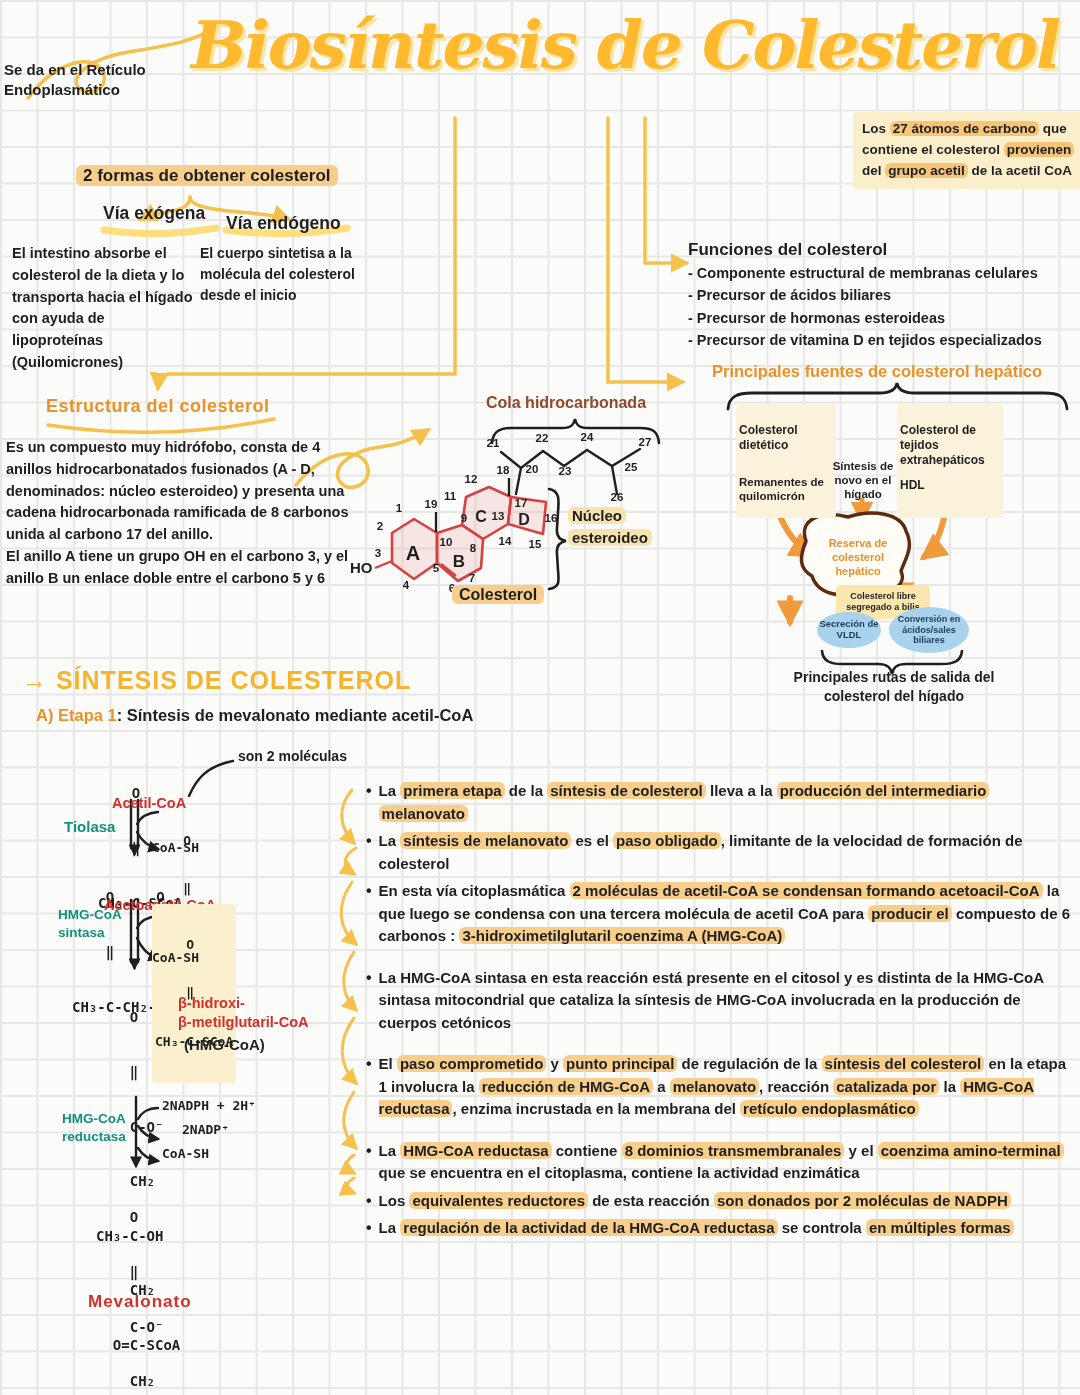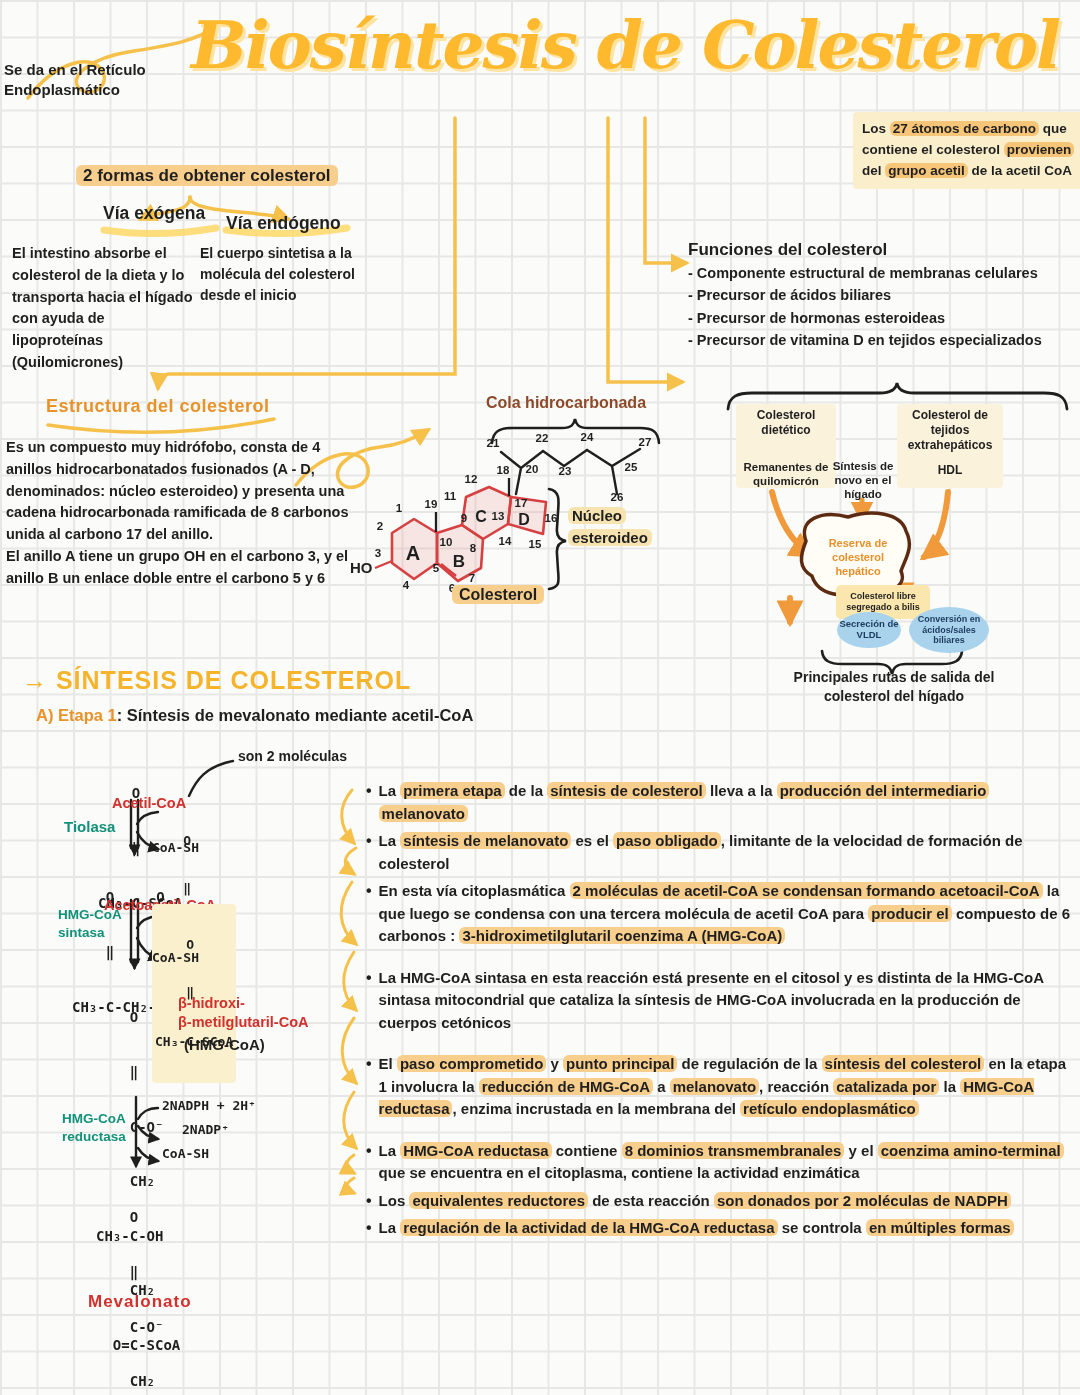"Principales fuentes de colesterol" div.abs { html: none -> <div>Principales fuentes de colesterol hepático</div> }
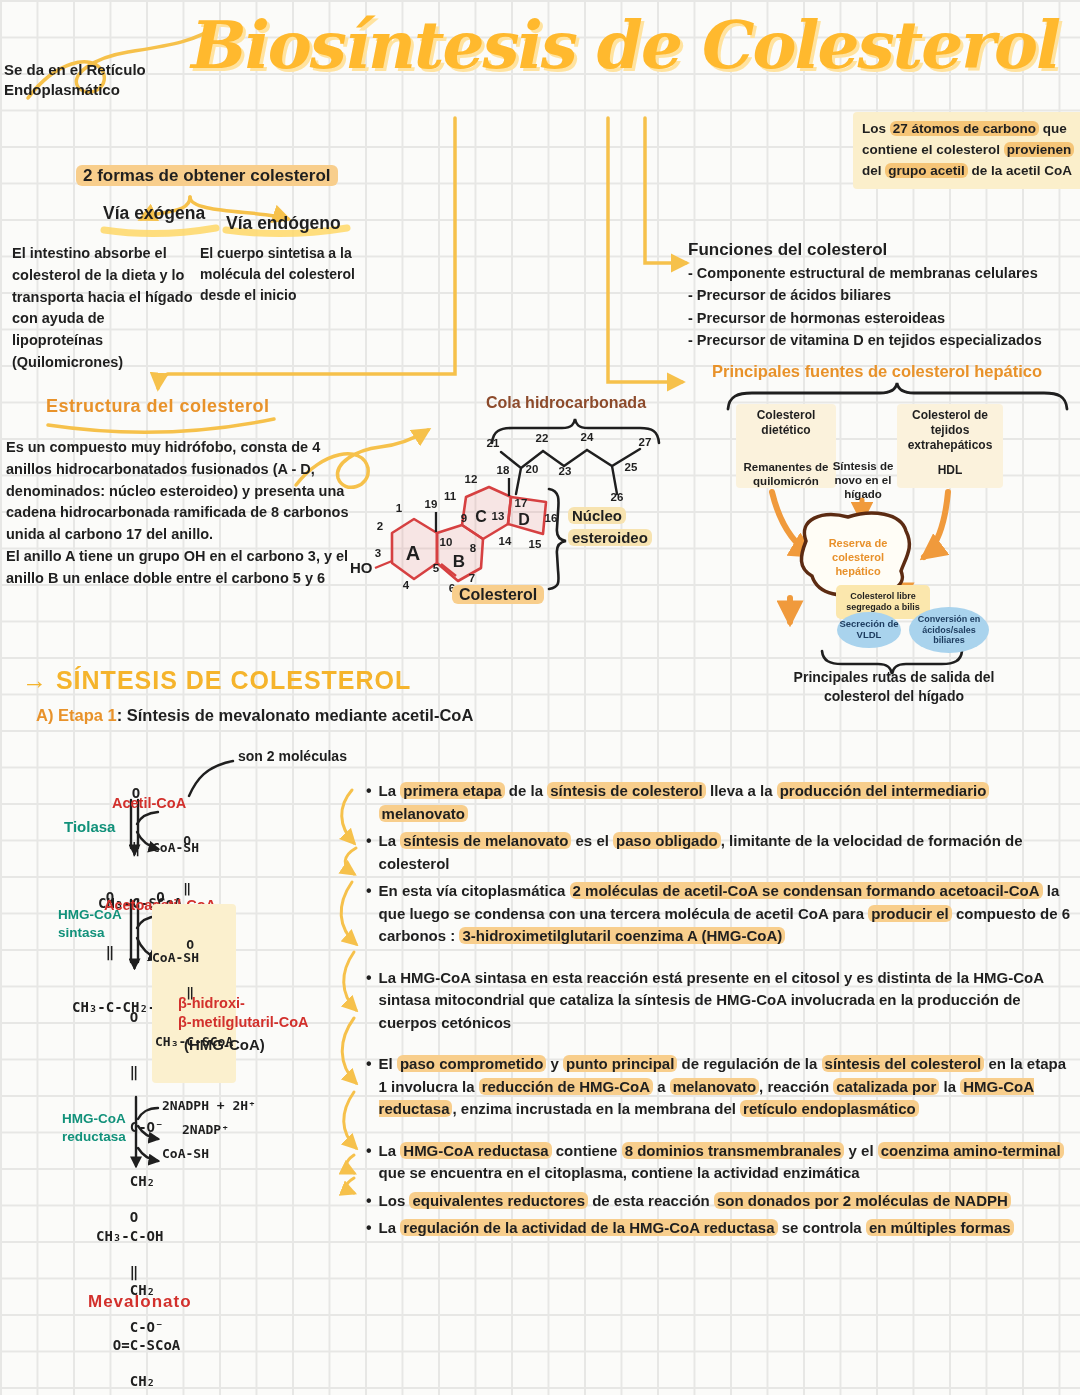"Colesterol dietético" .panel { padding: 4px 3px -> 19px 3px; text-align: center -> left }
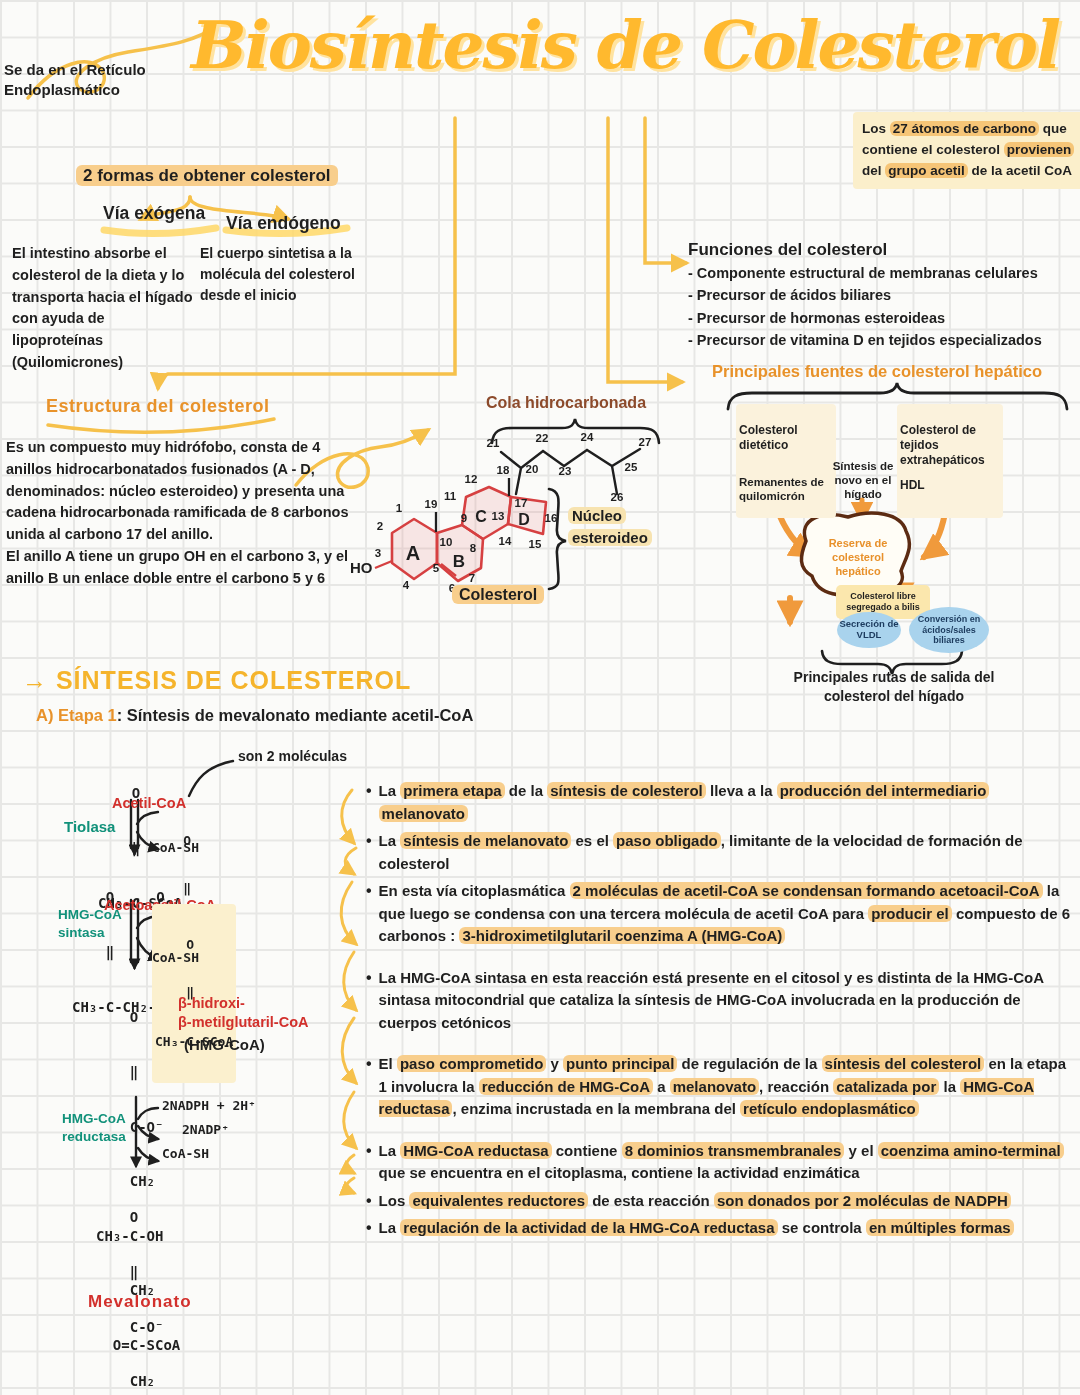"Secreción de VLDL" .bubble { margin-left: 20px -> none }
